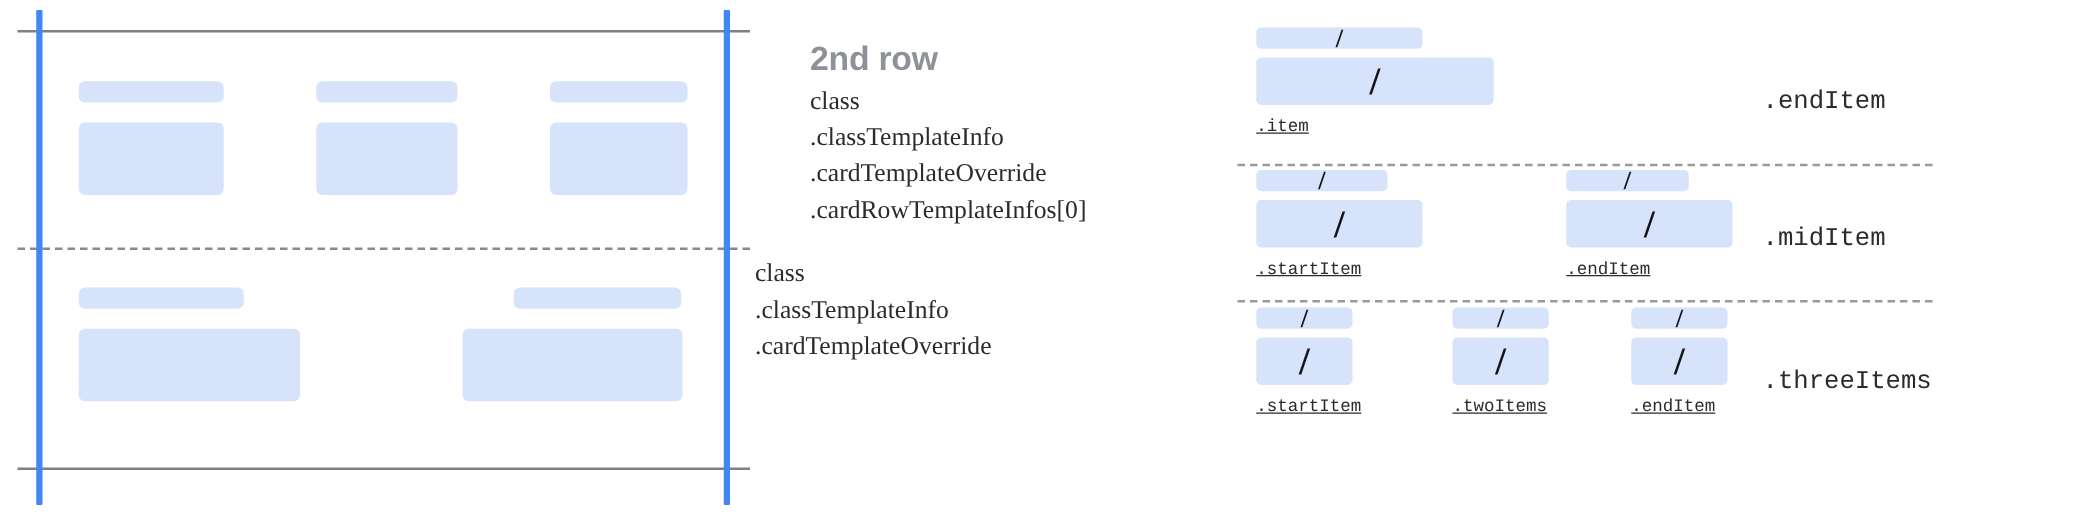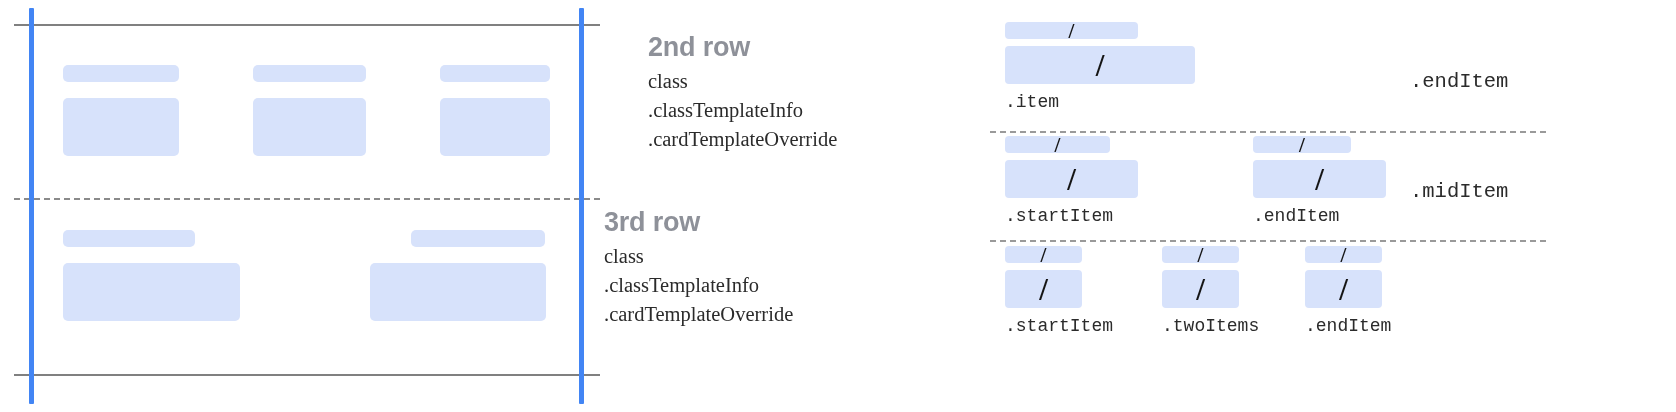".item" .cell-label { font-size: 18px -> 14px; text-decoration: none -> underline }
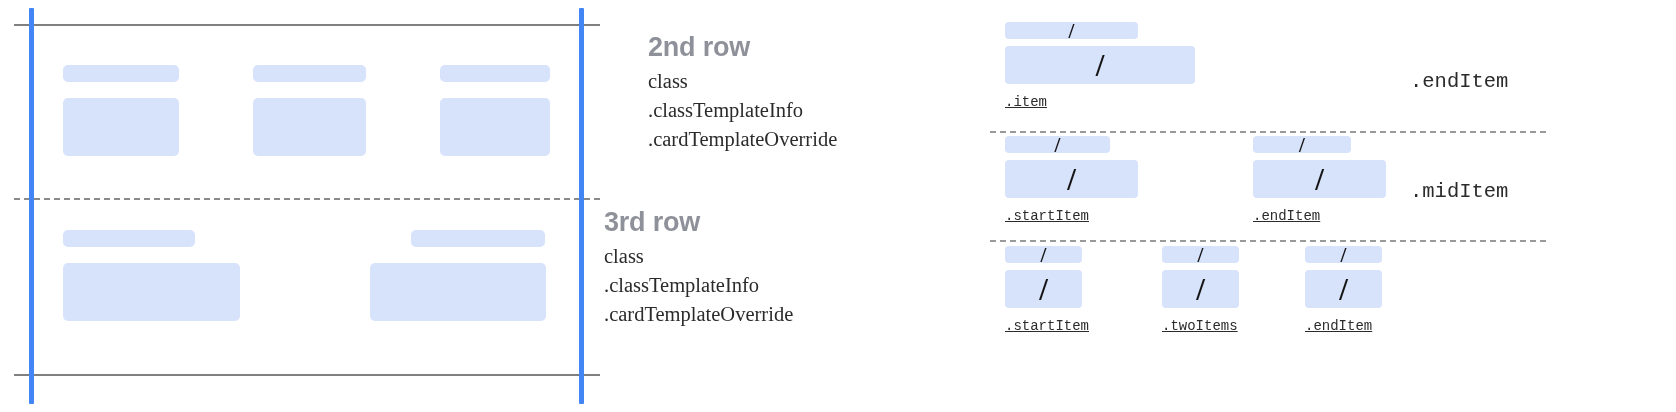".cardRowTemplateInfos[0]" div.code-line { html: none -> <div>.cardRowTemplateInfos[0]</div> }
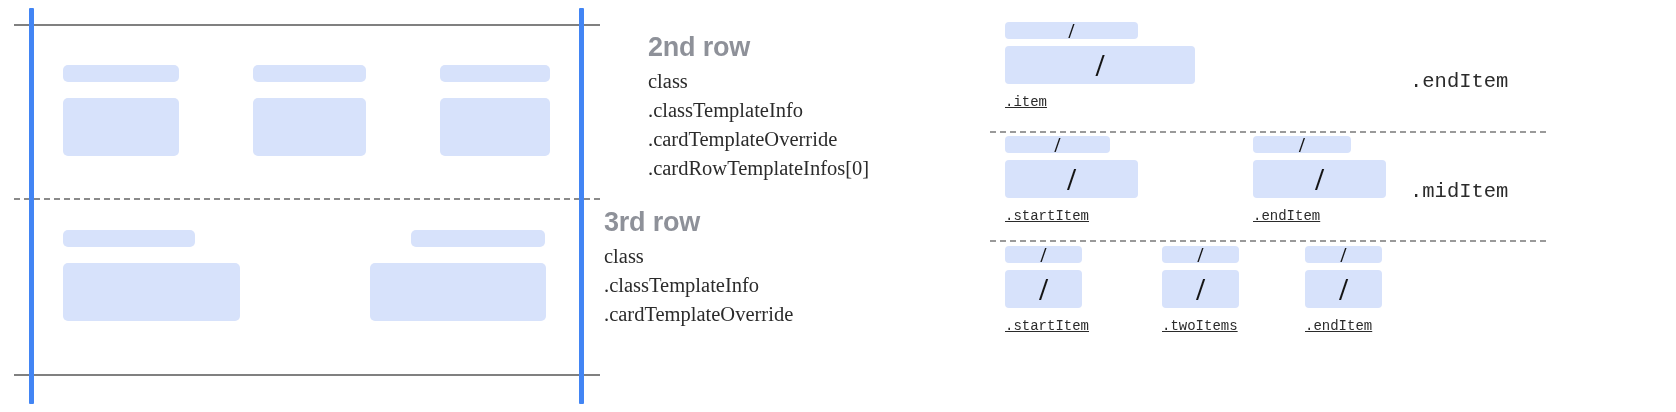"3rd row" div.row-title { html: <div>3rd row</div> -> none }
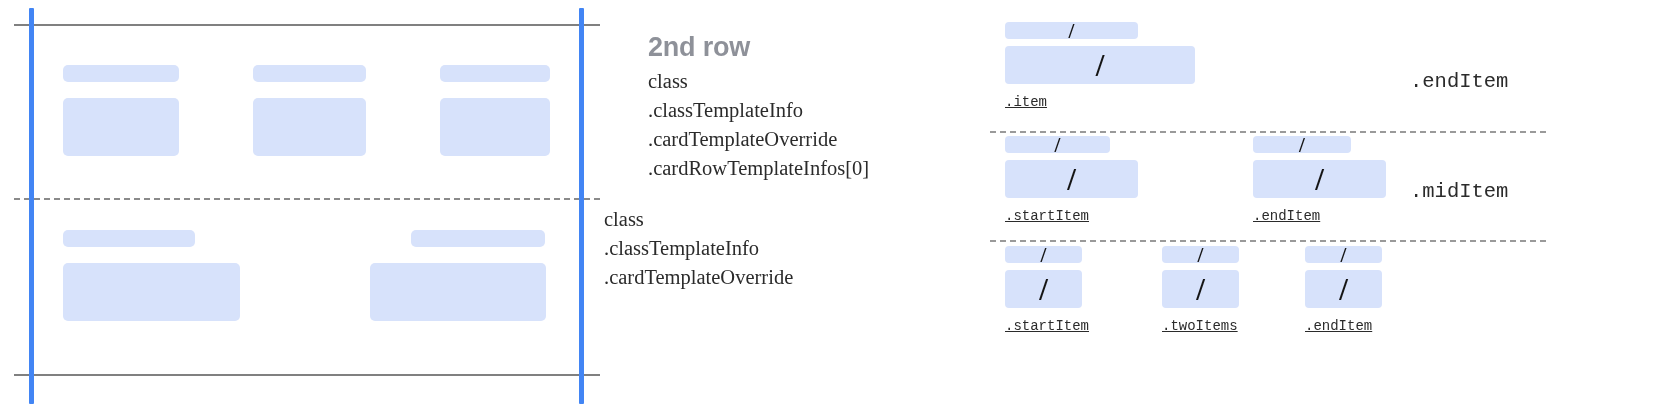".threeItems" div.variant-label { html: none -> <div>.threeItems</div> }
